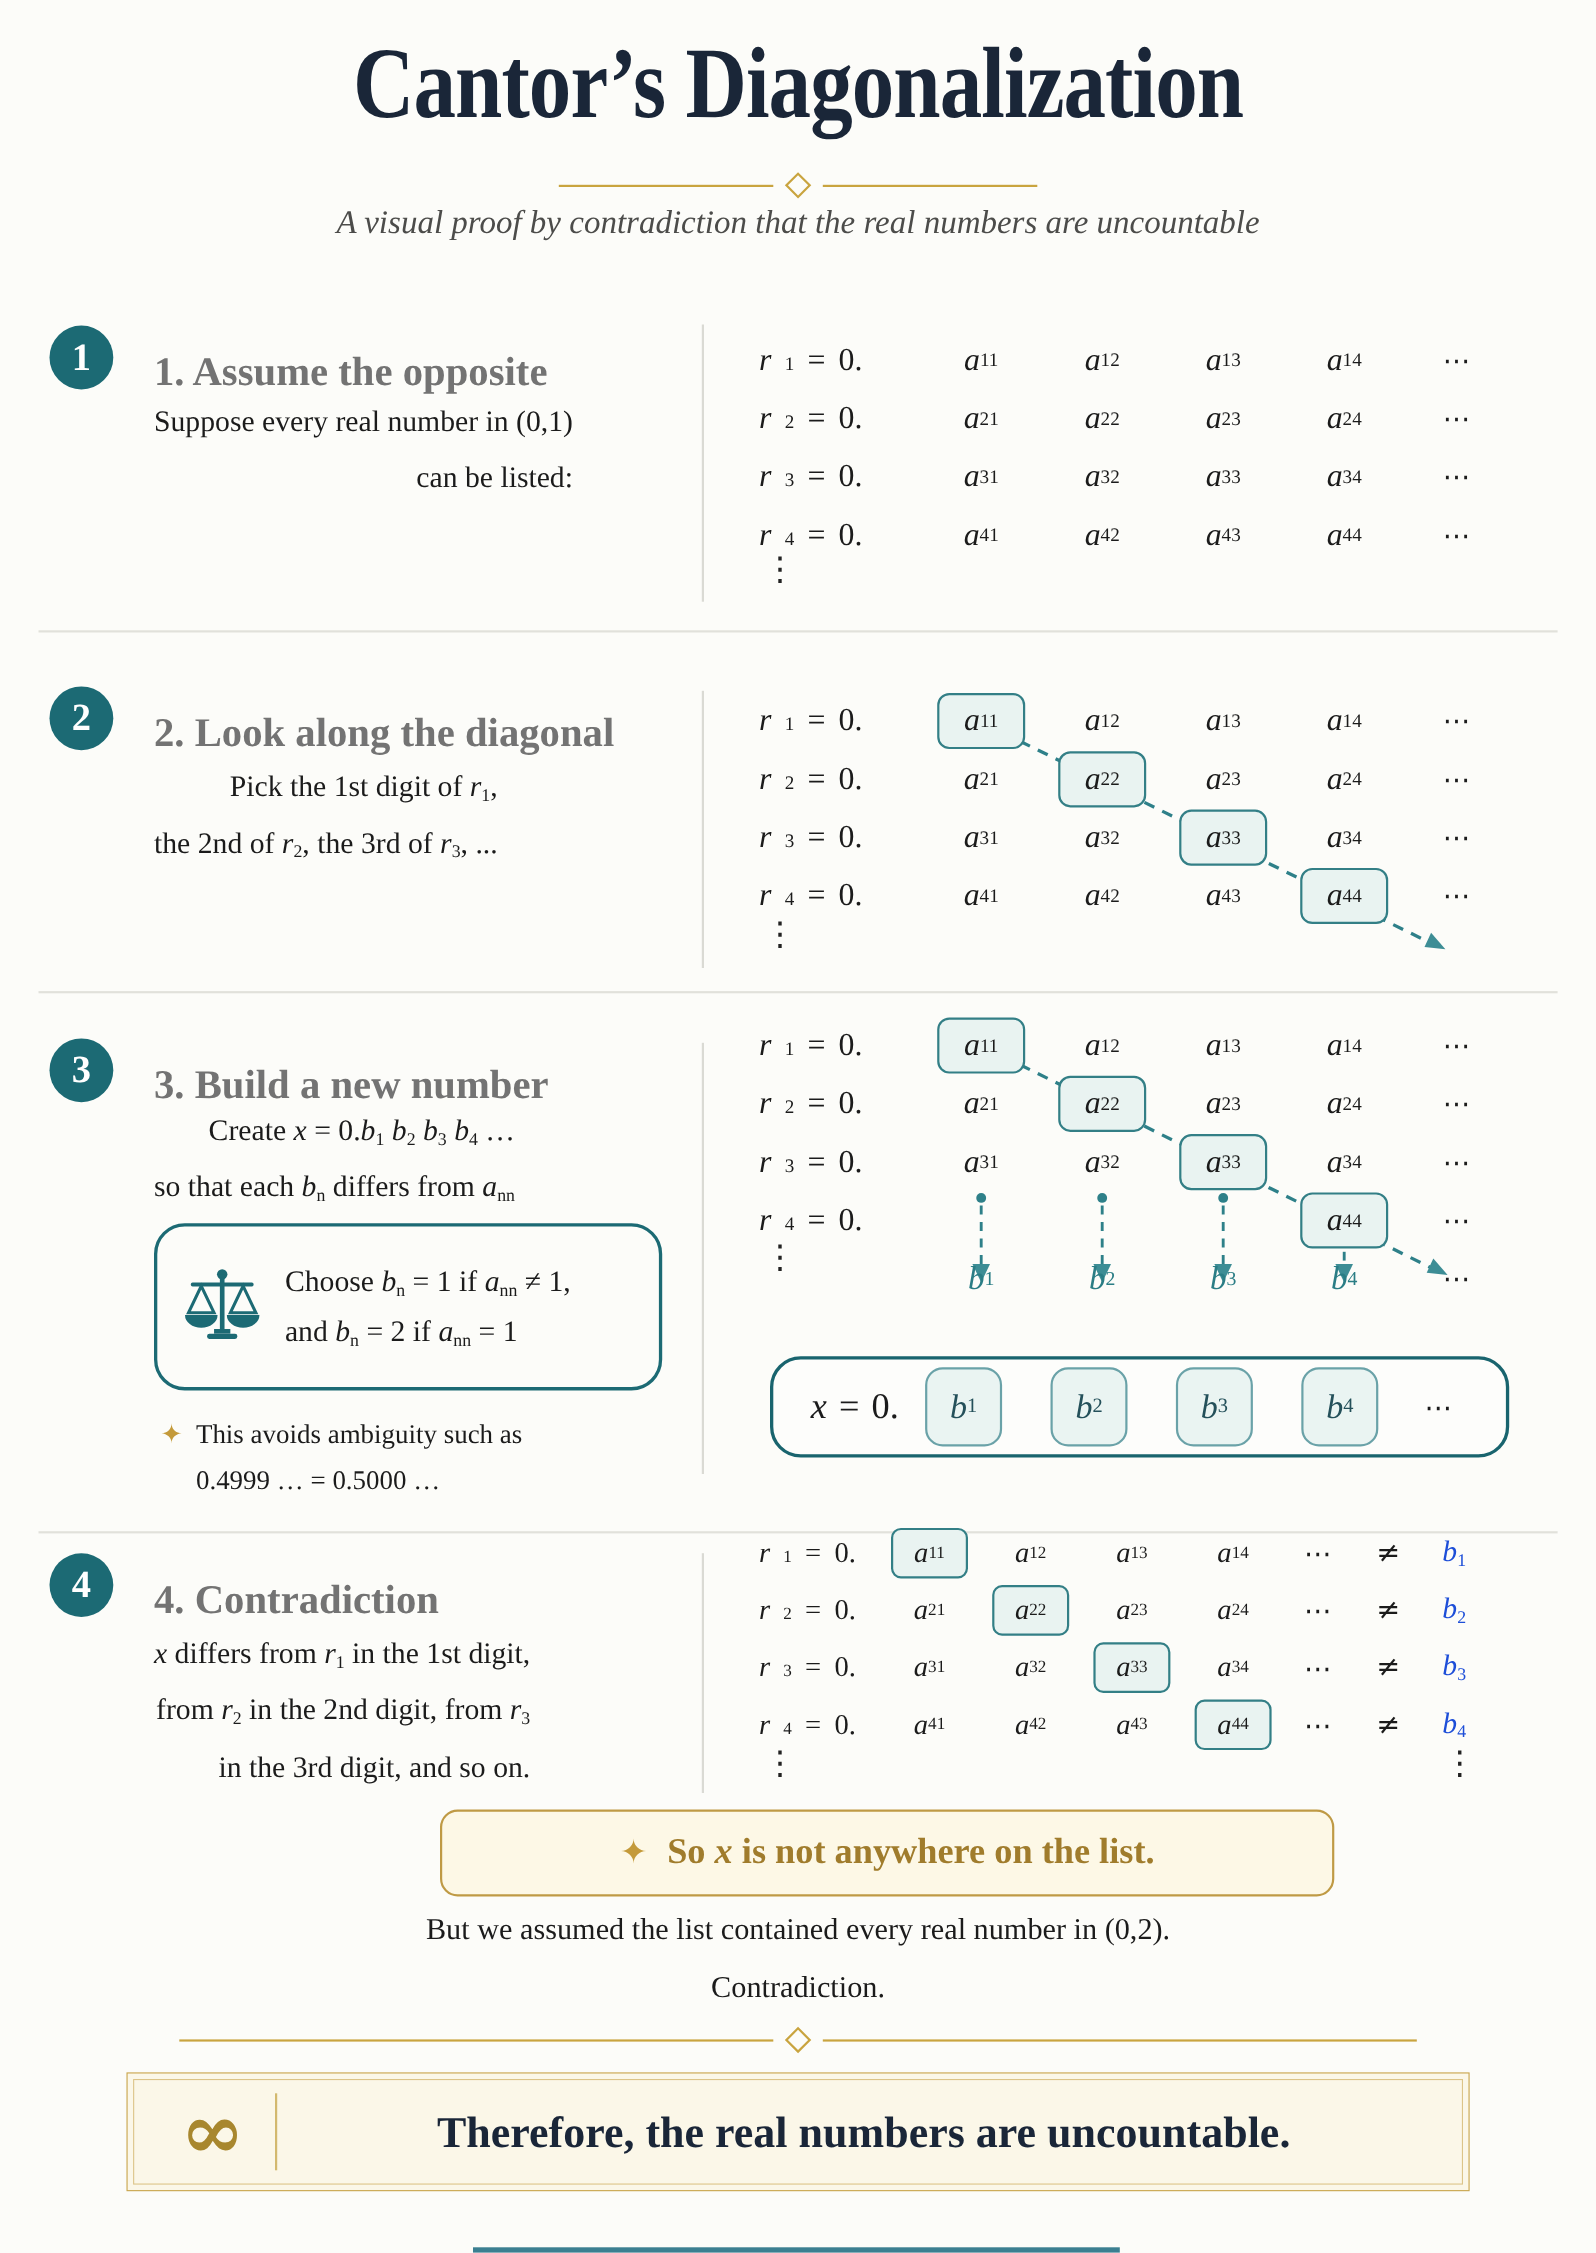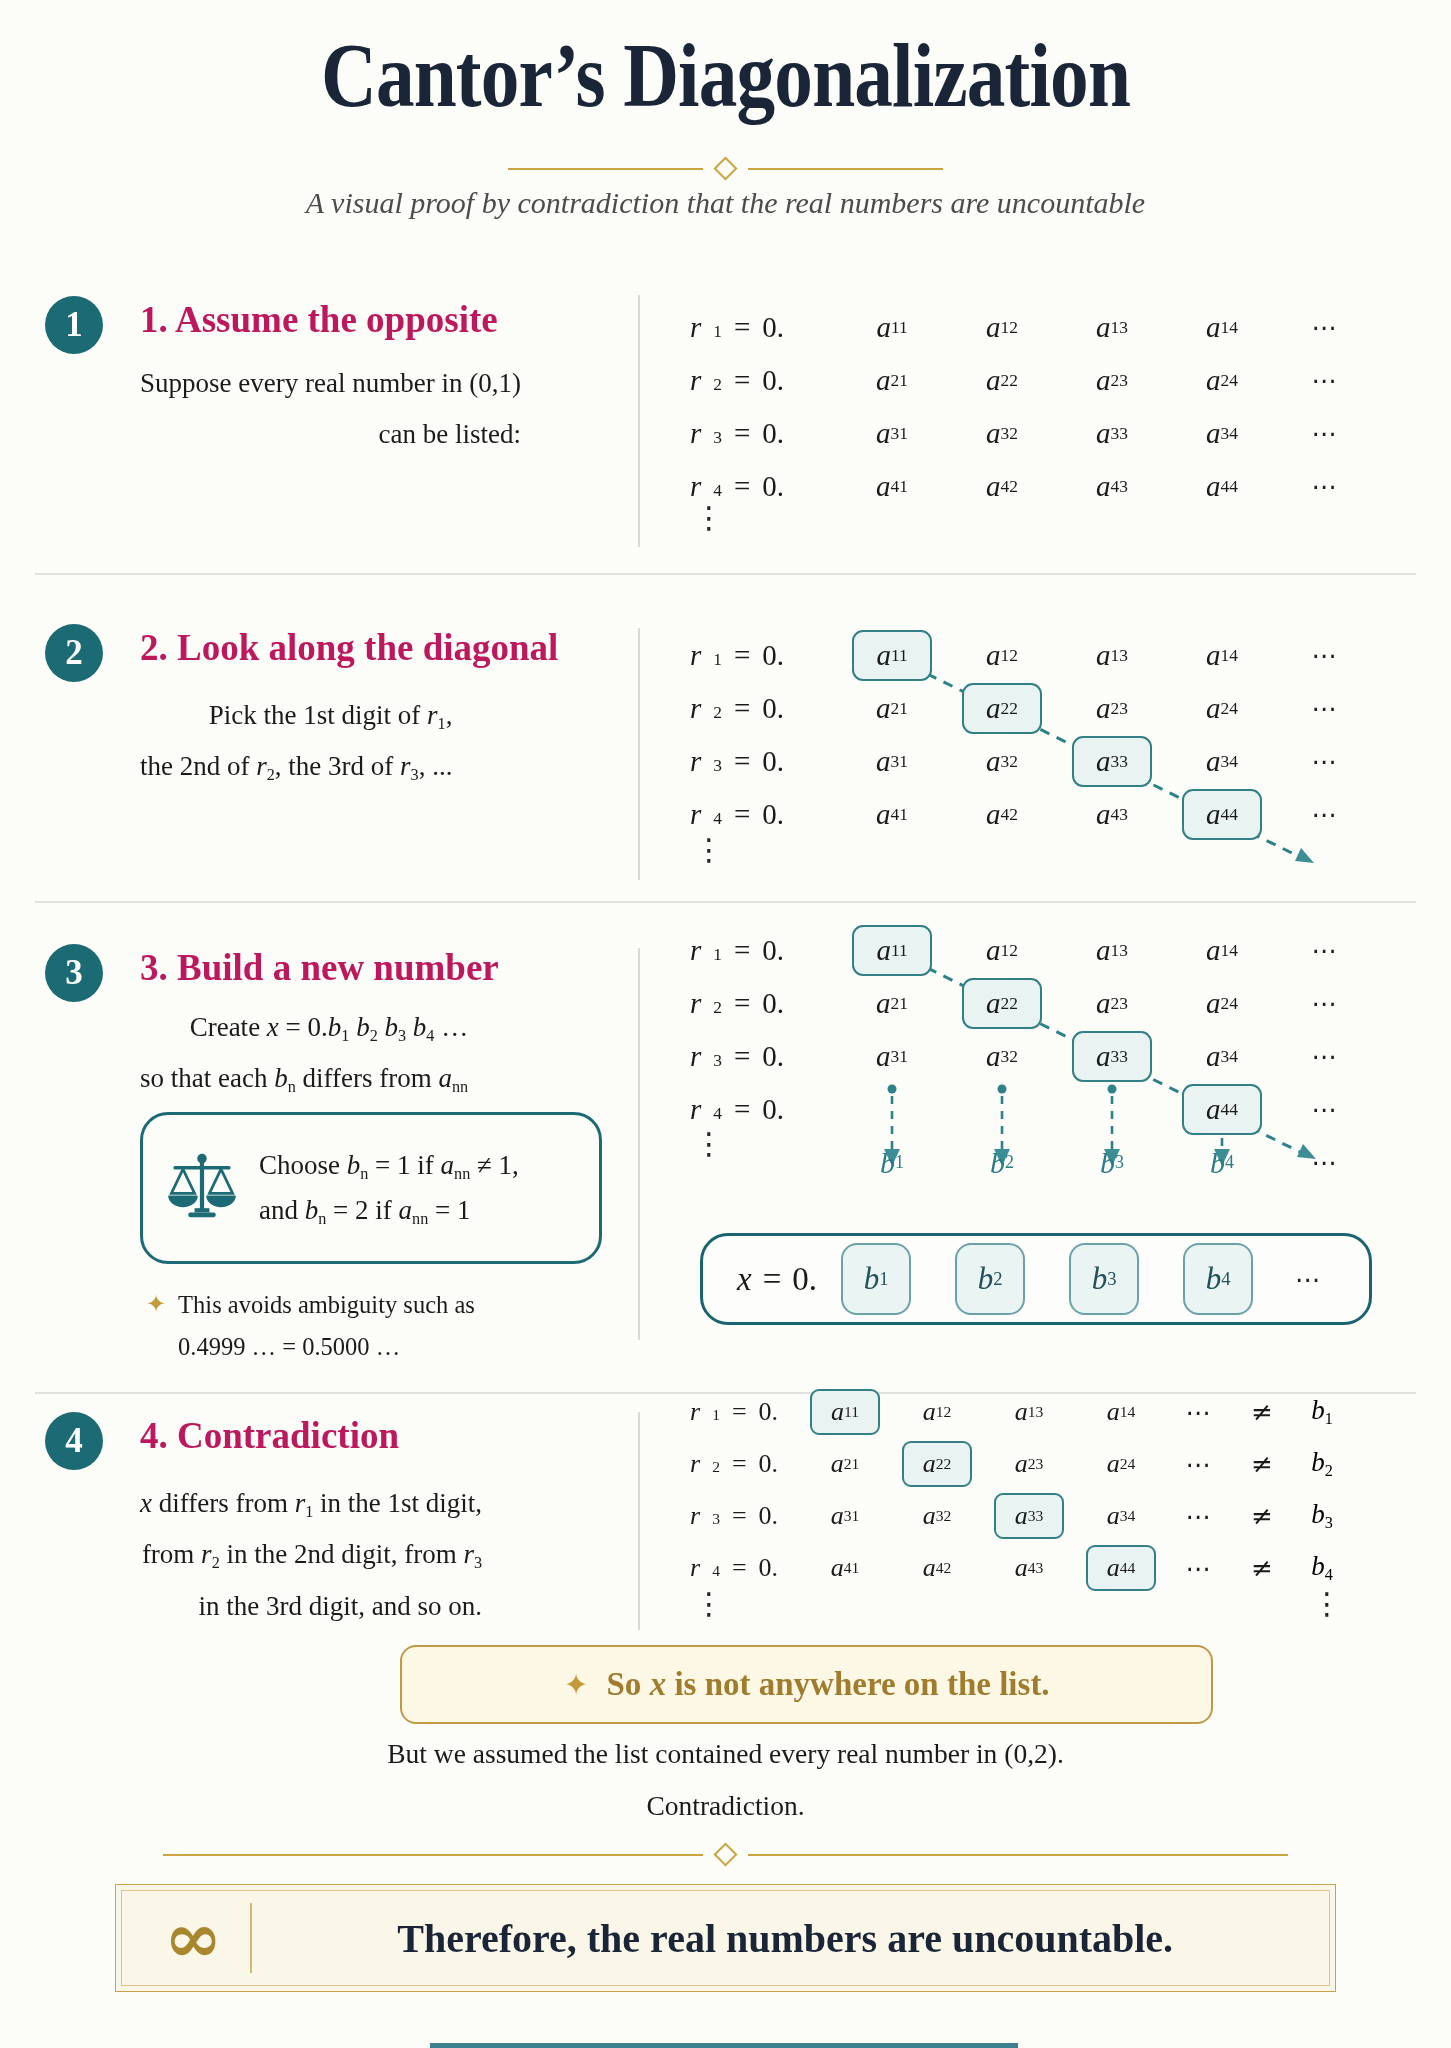"1. Assume the opposite" .shead { color: #be185d -> #737373; margin-top: none -> 19px }
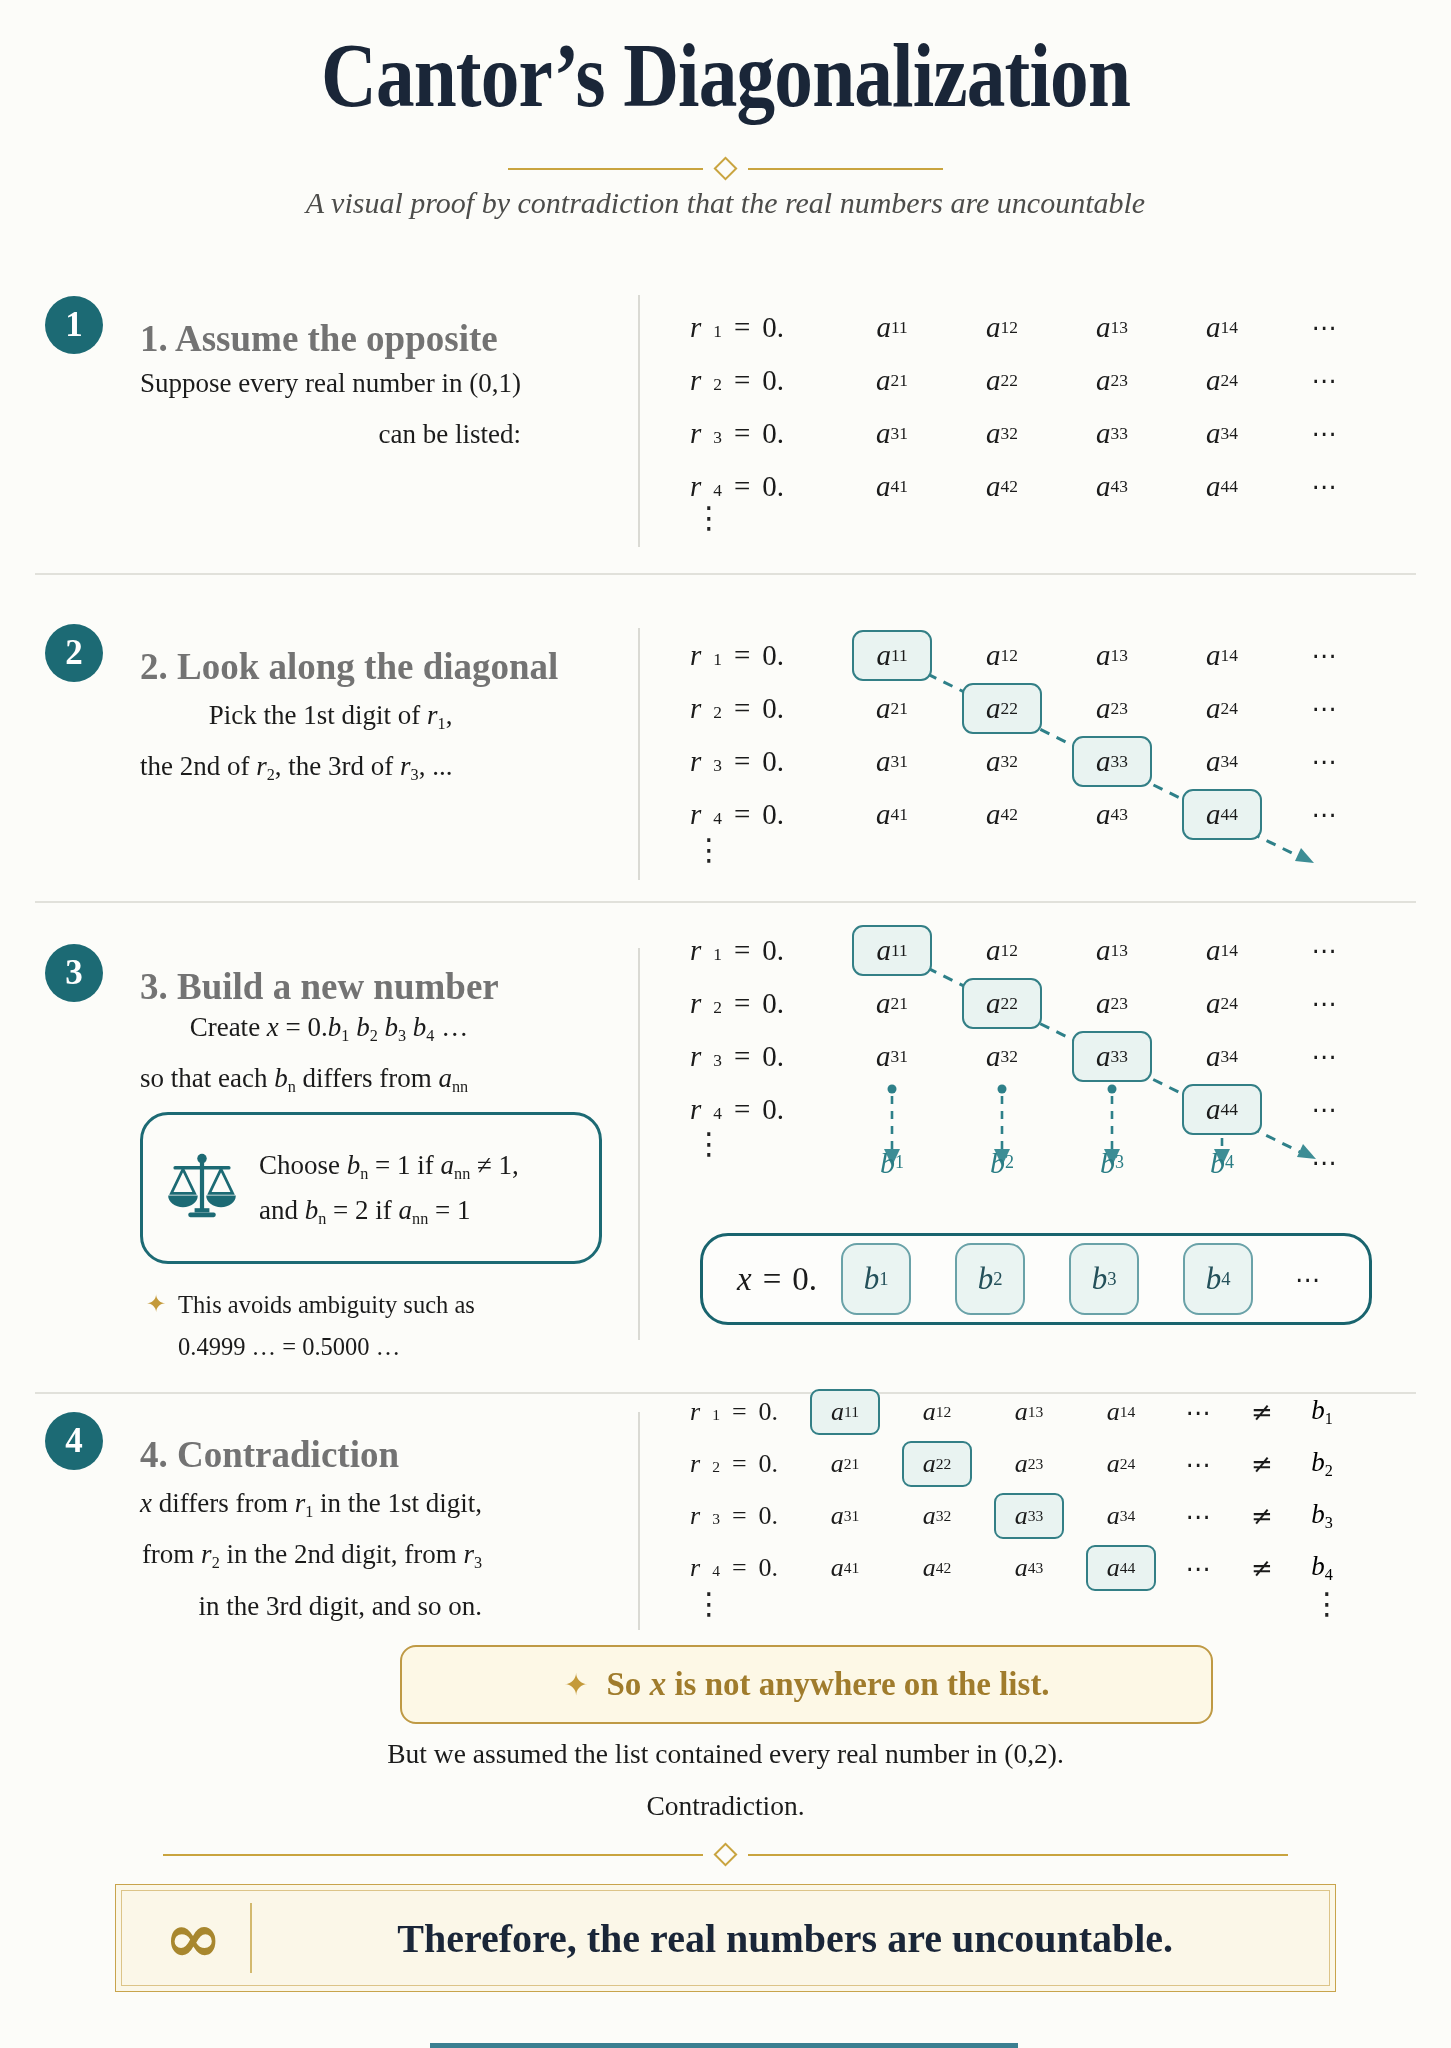"b1" .mb { color: #000000 -> #1d4ed8 }
